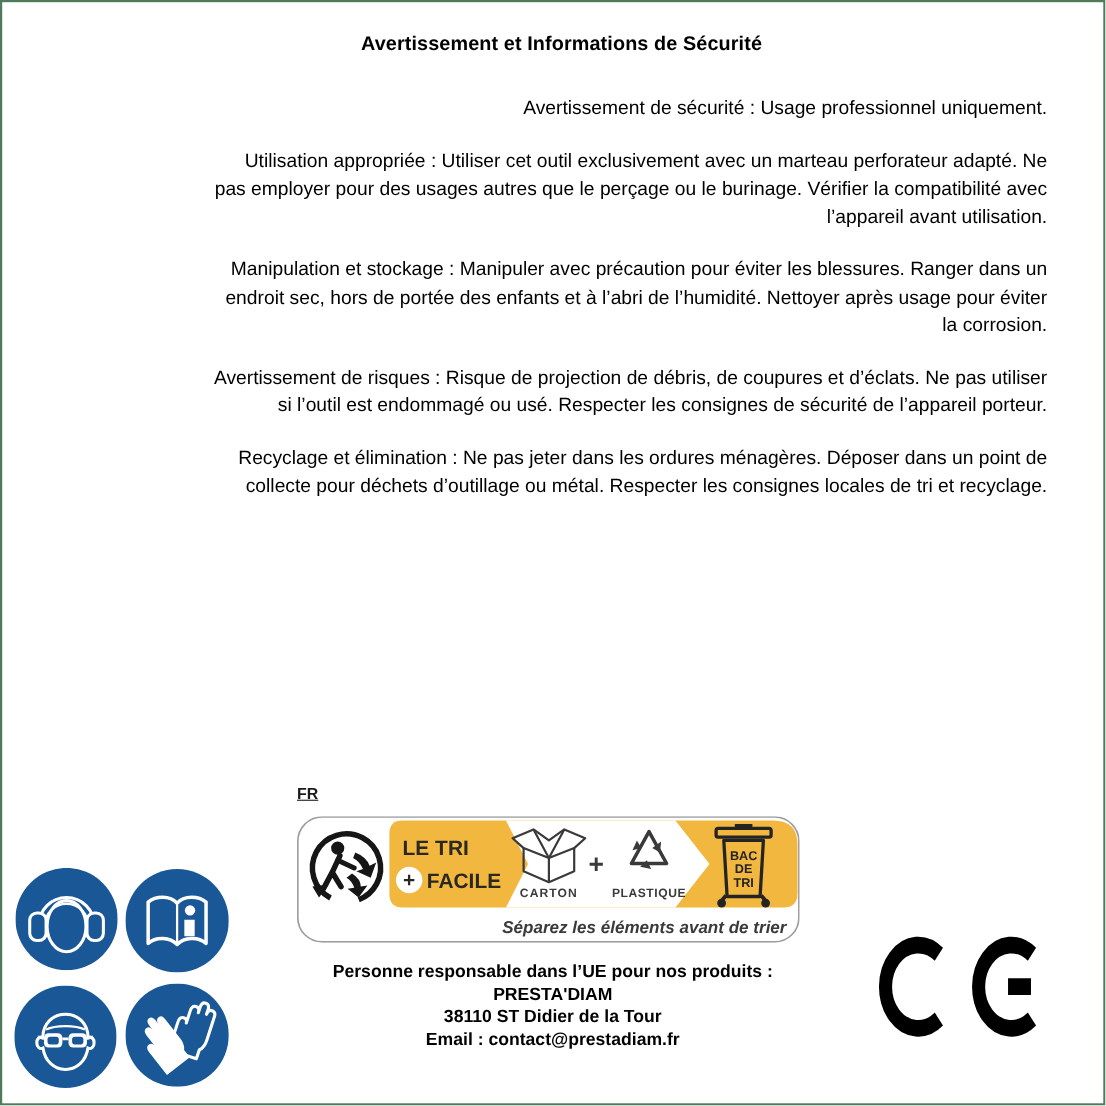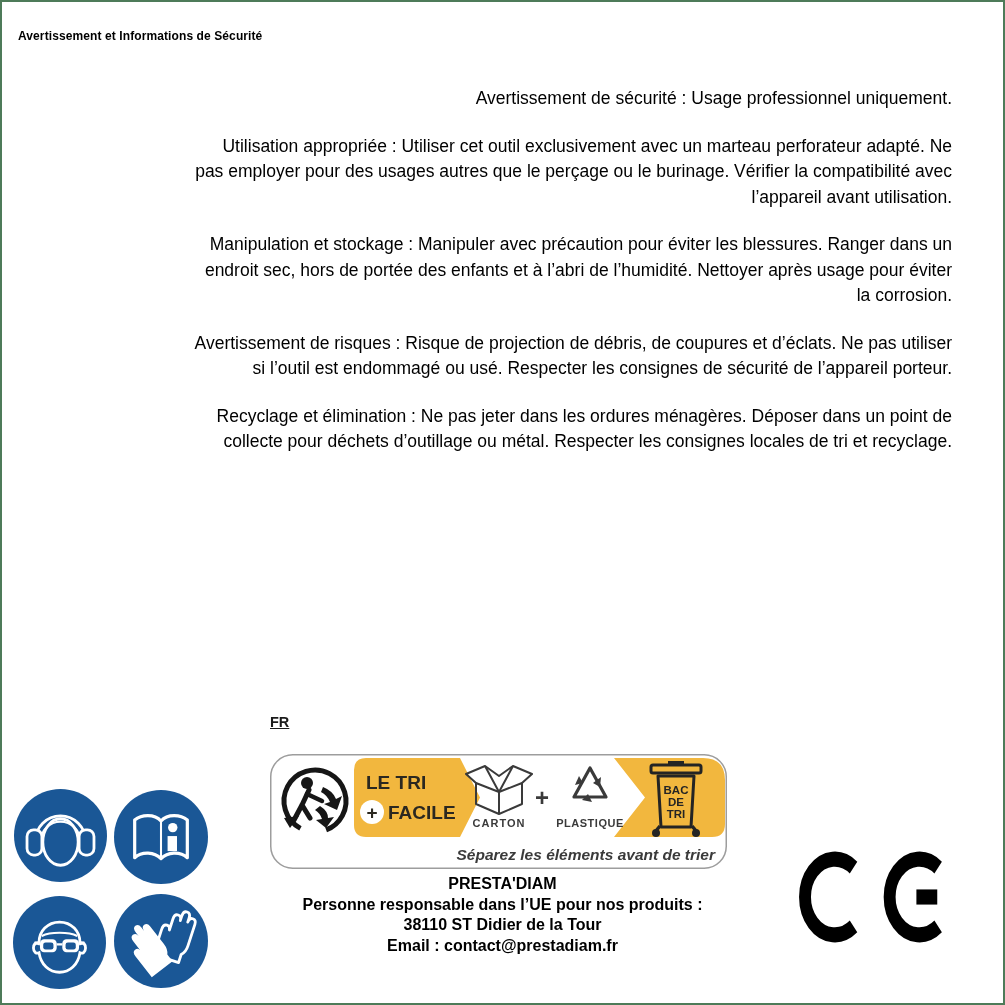"Avertissement et Informations de" .doc-title { font-size: 12px -> 18px; text-align: left -> center }
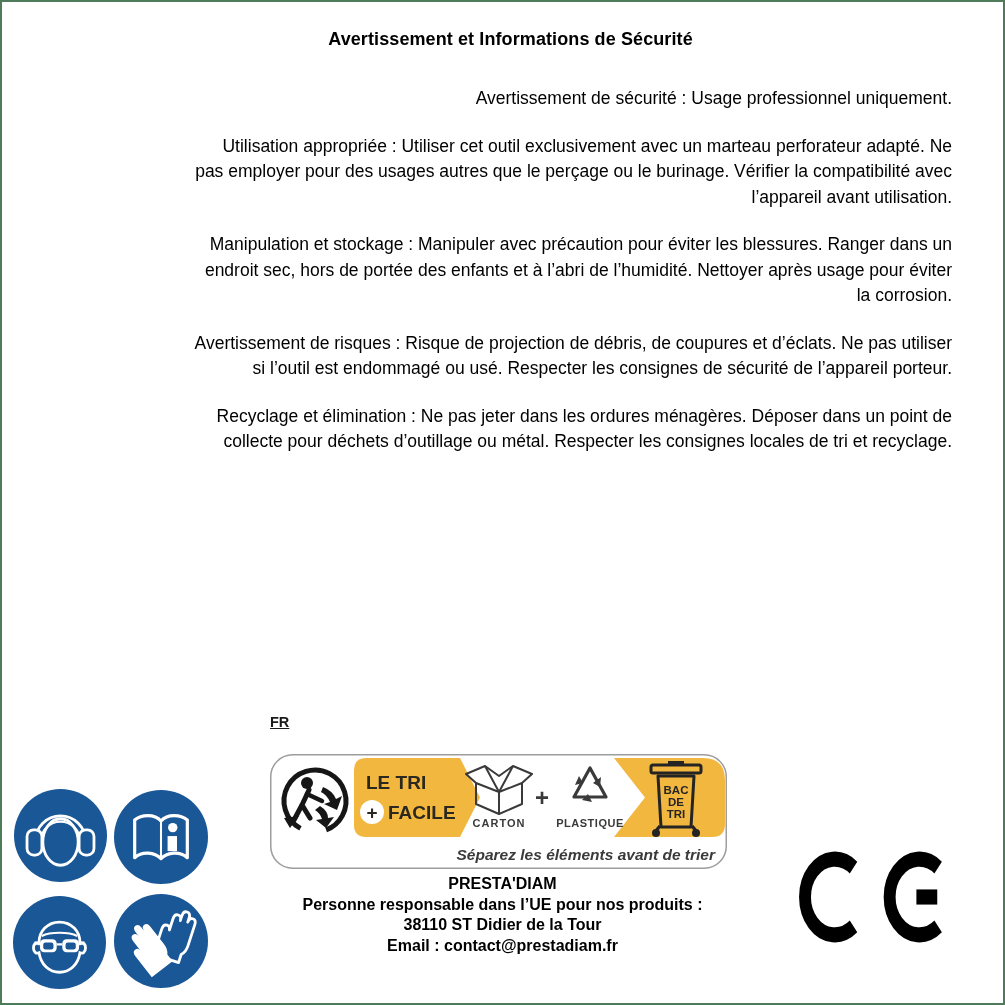"LE TRI" .infotri { margin-top: 12px -> none }
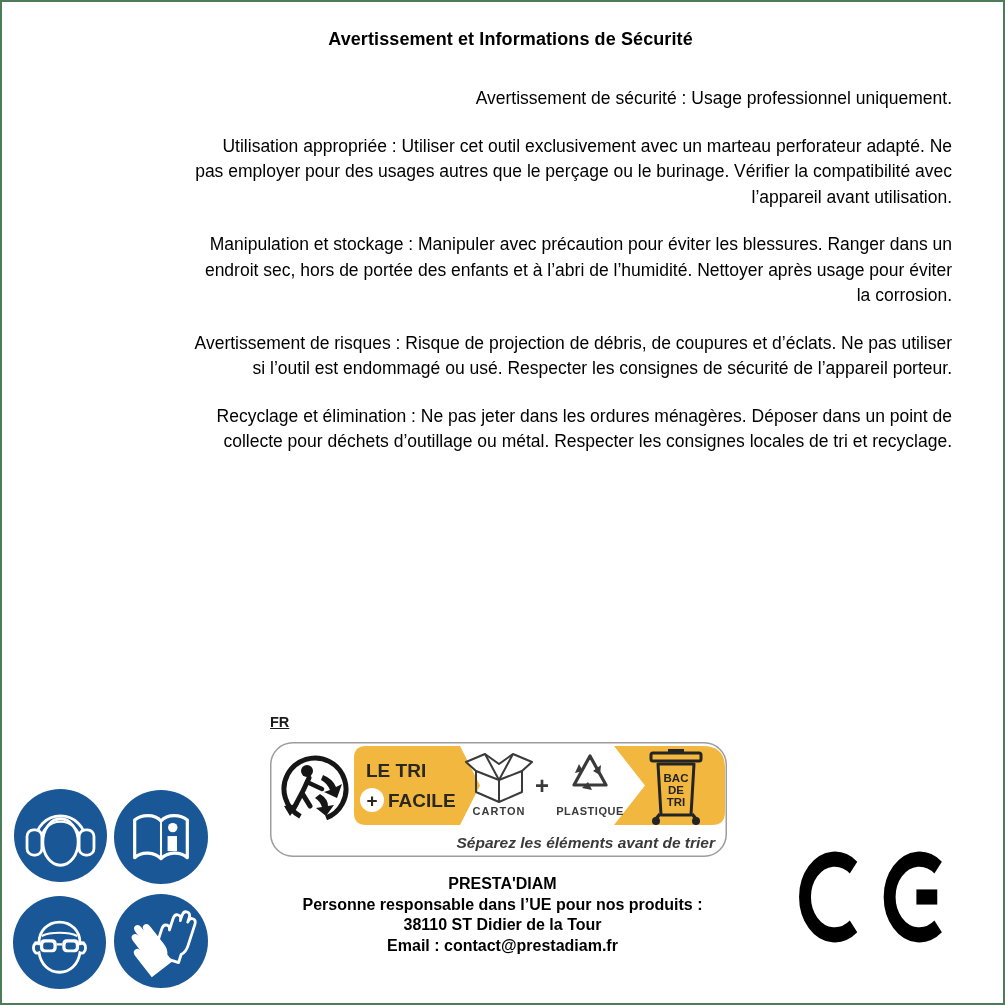"PRESTA'DIAM" div { order: before "Personne responsable dans l’UE pour" -> after "Personne responsable dans l’UE pour" }
